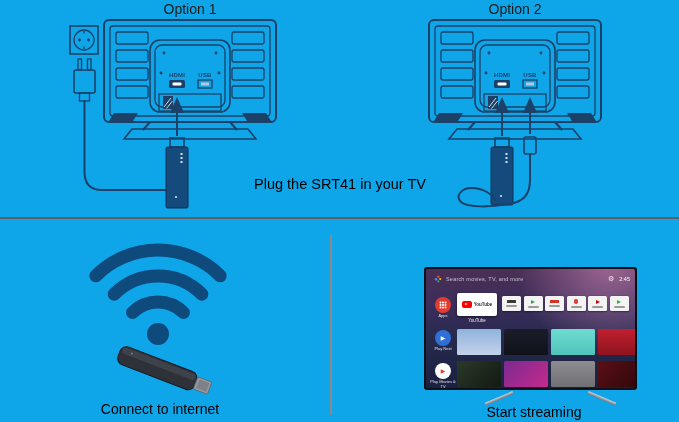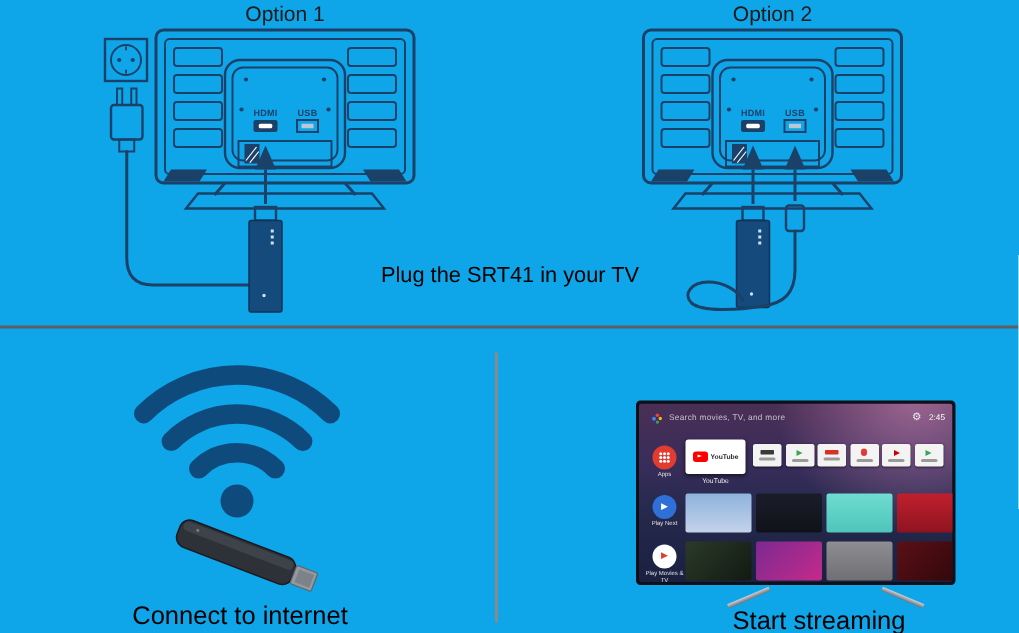"Connect to internet" .caption { font-size: 17px -> 14px }
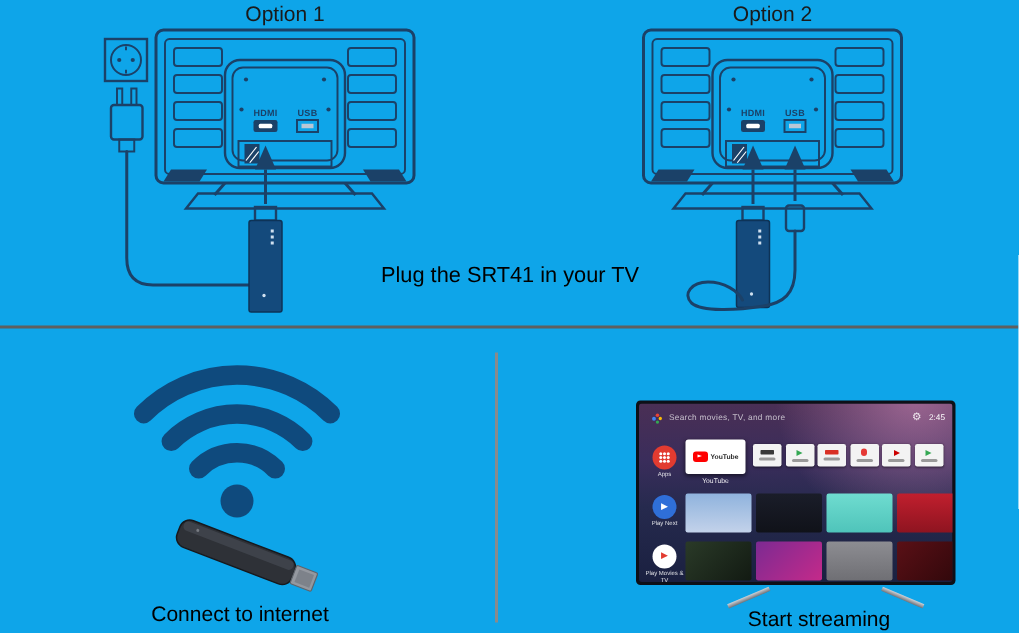"Start streaming" div.caption { left: 546px -> 534px }
